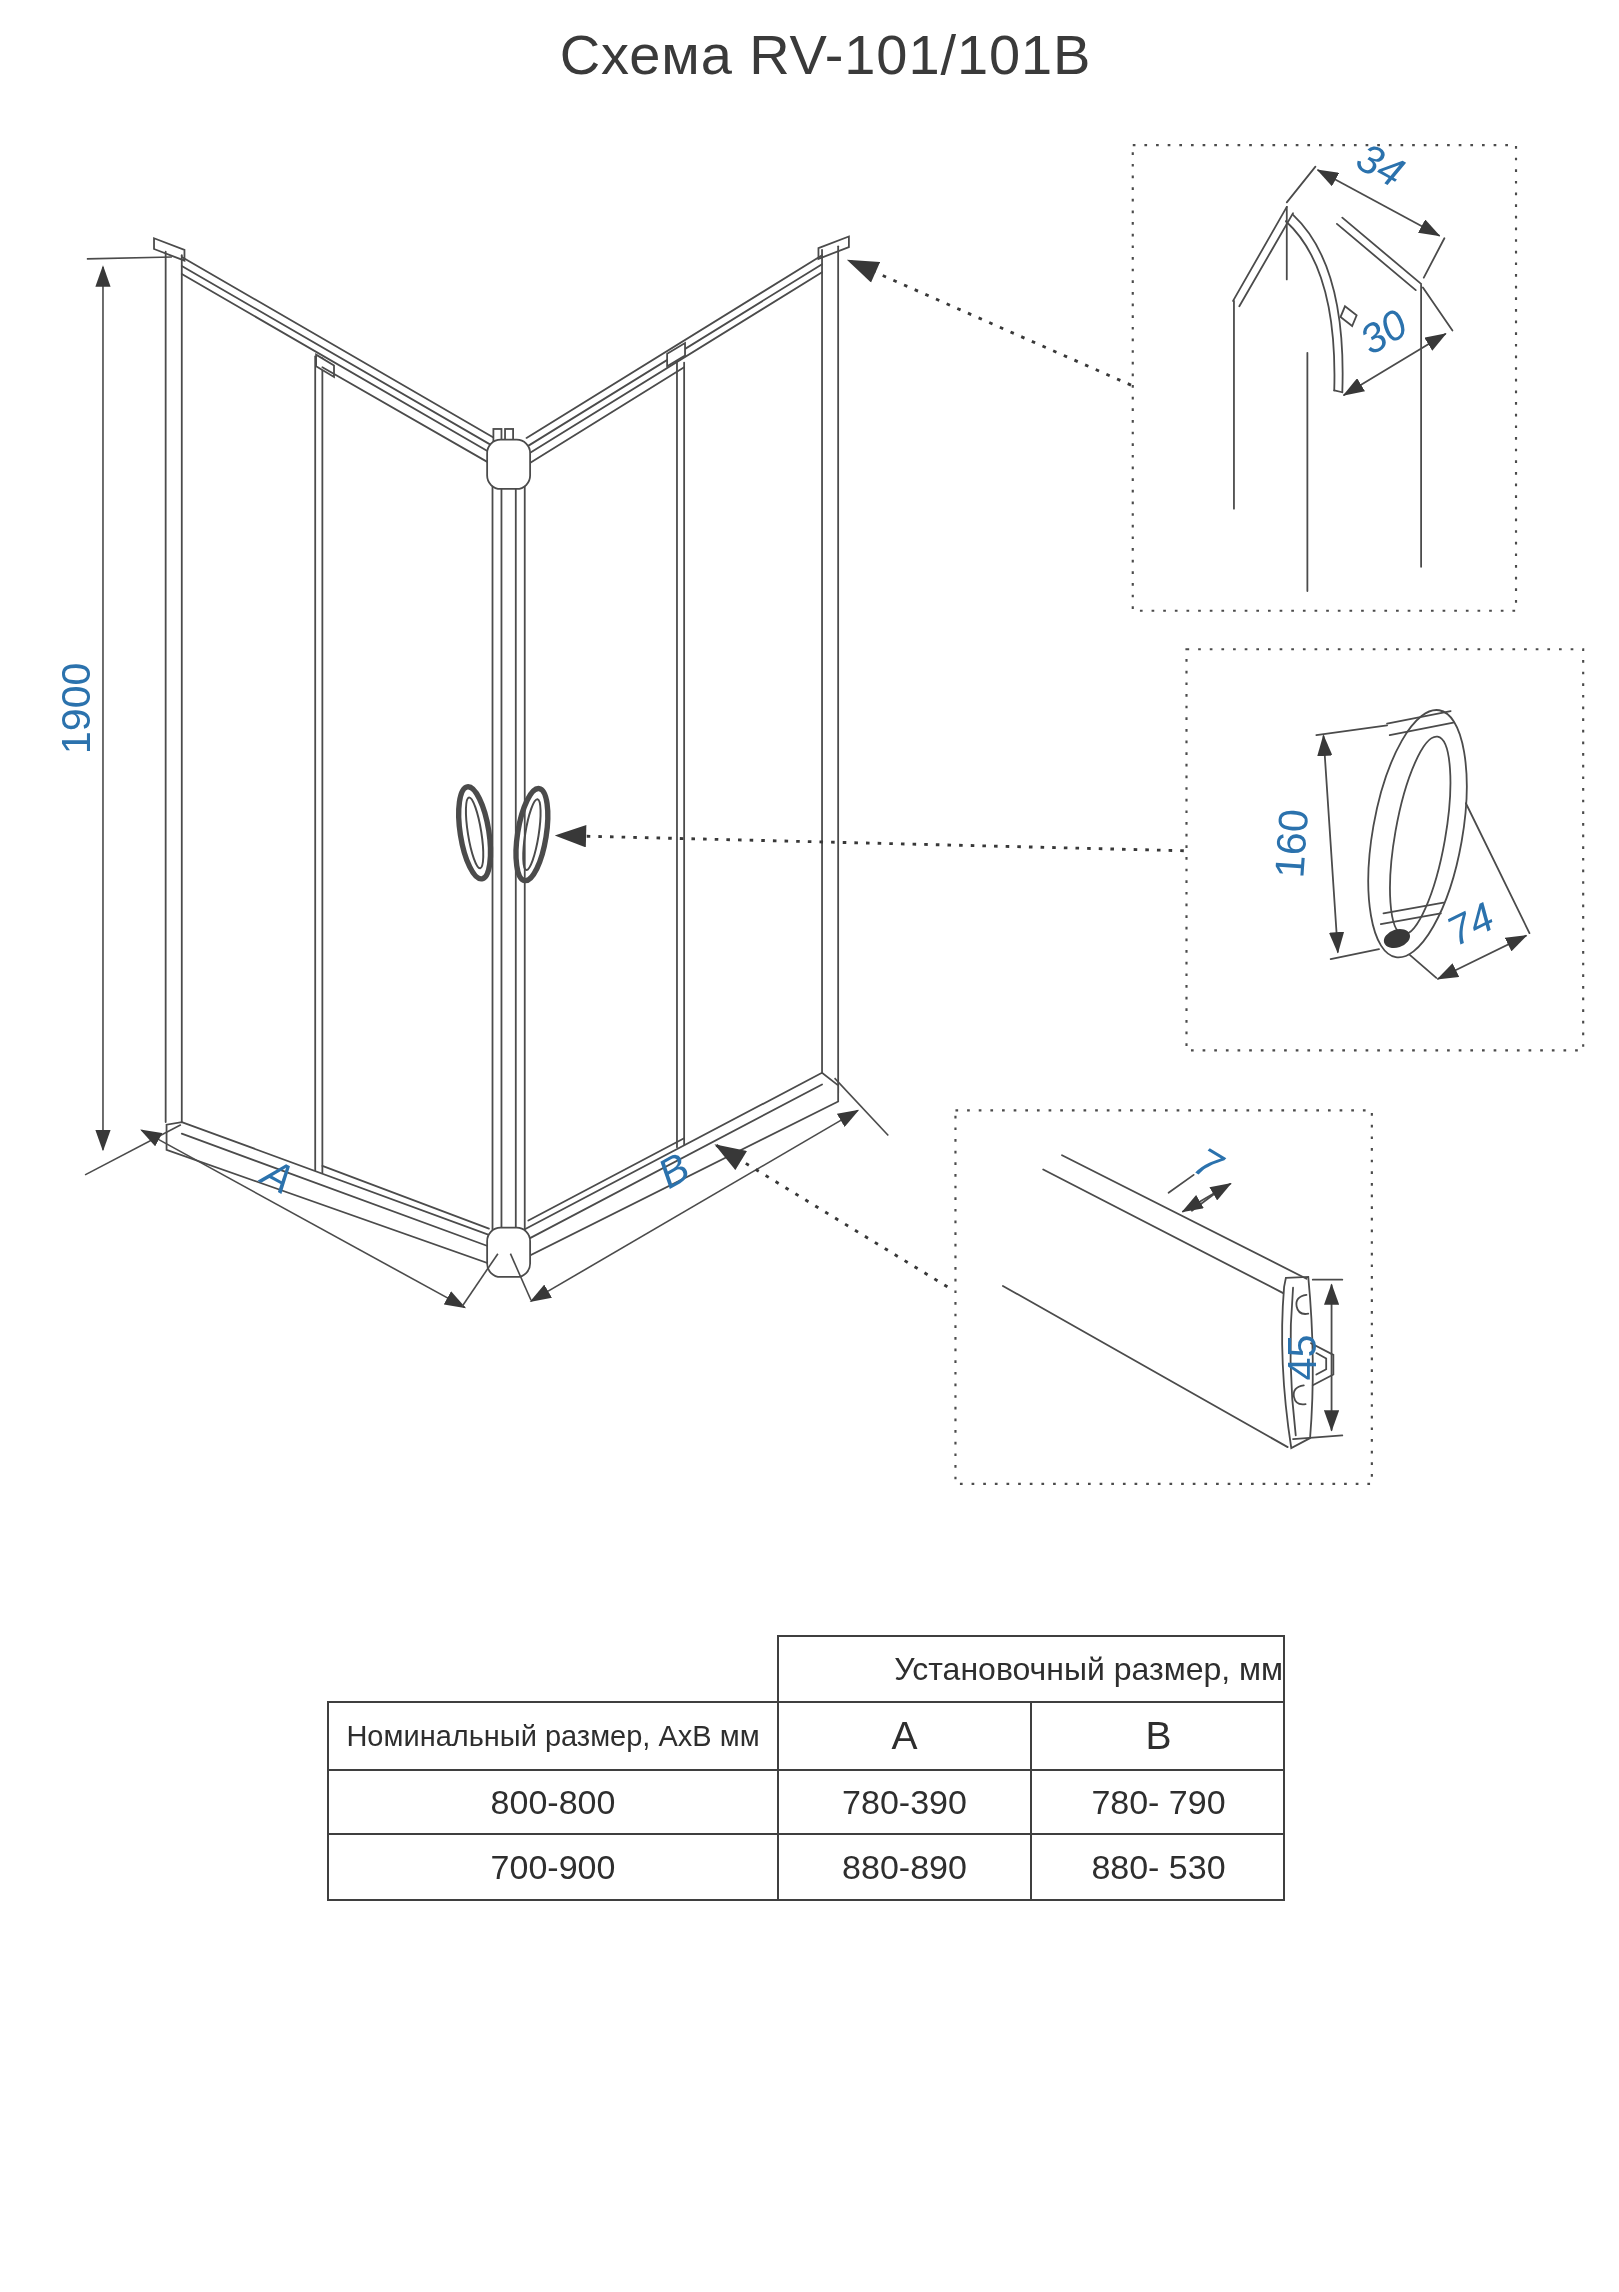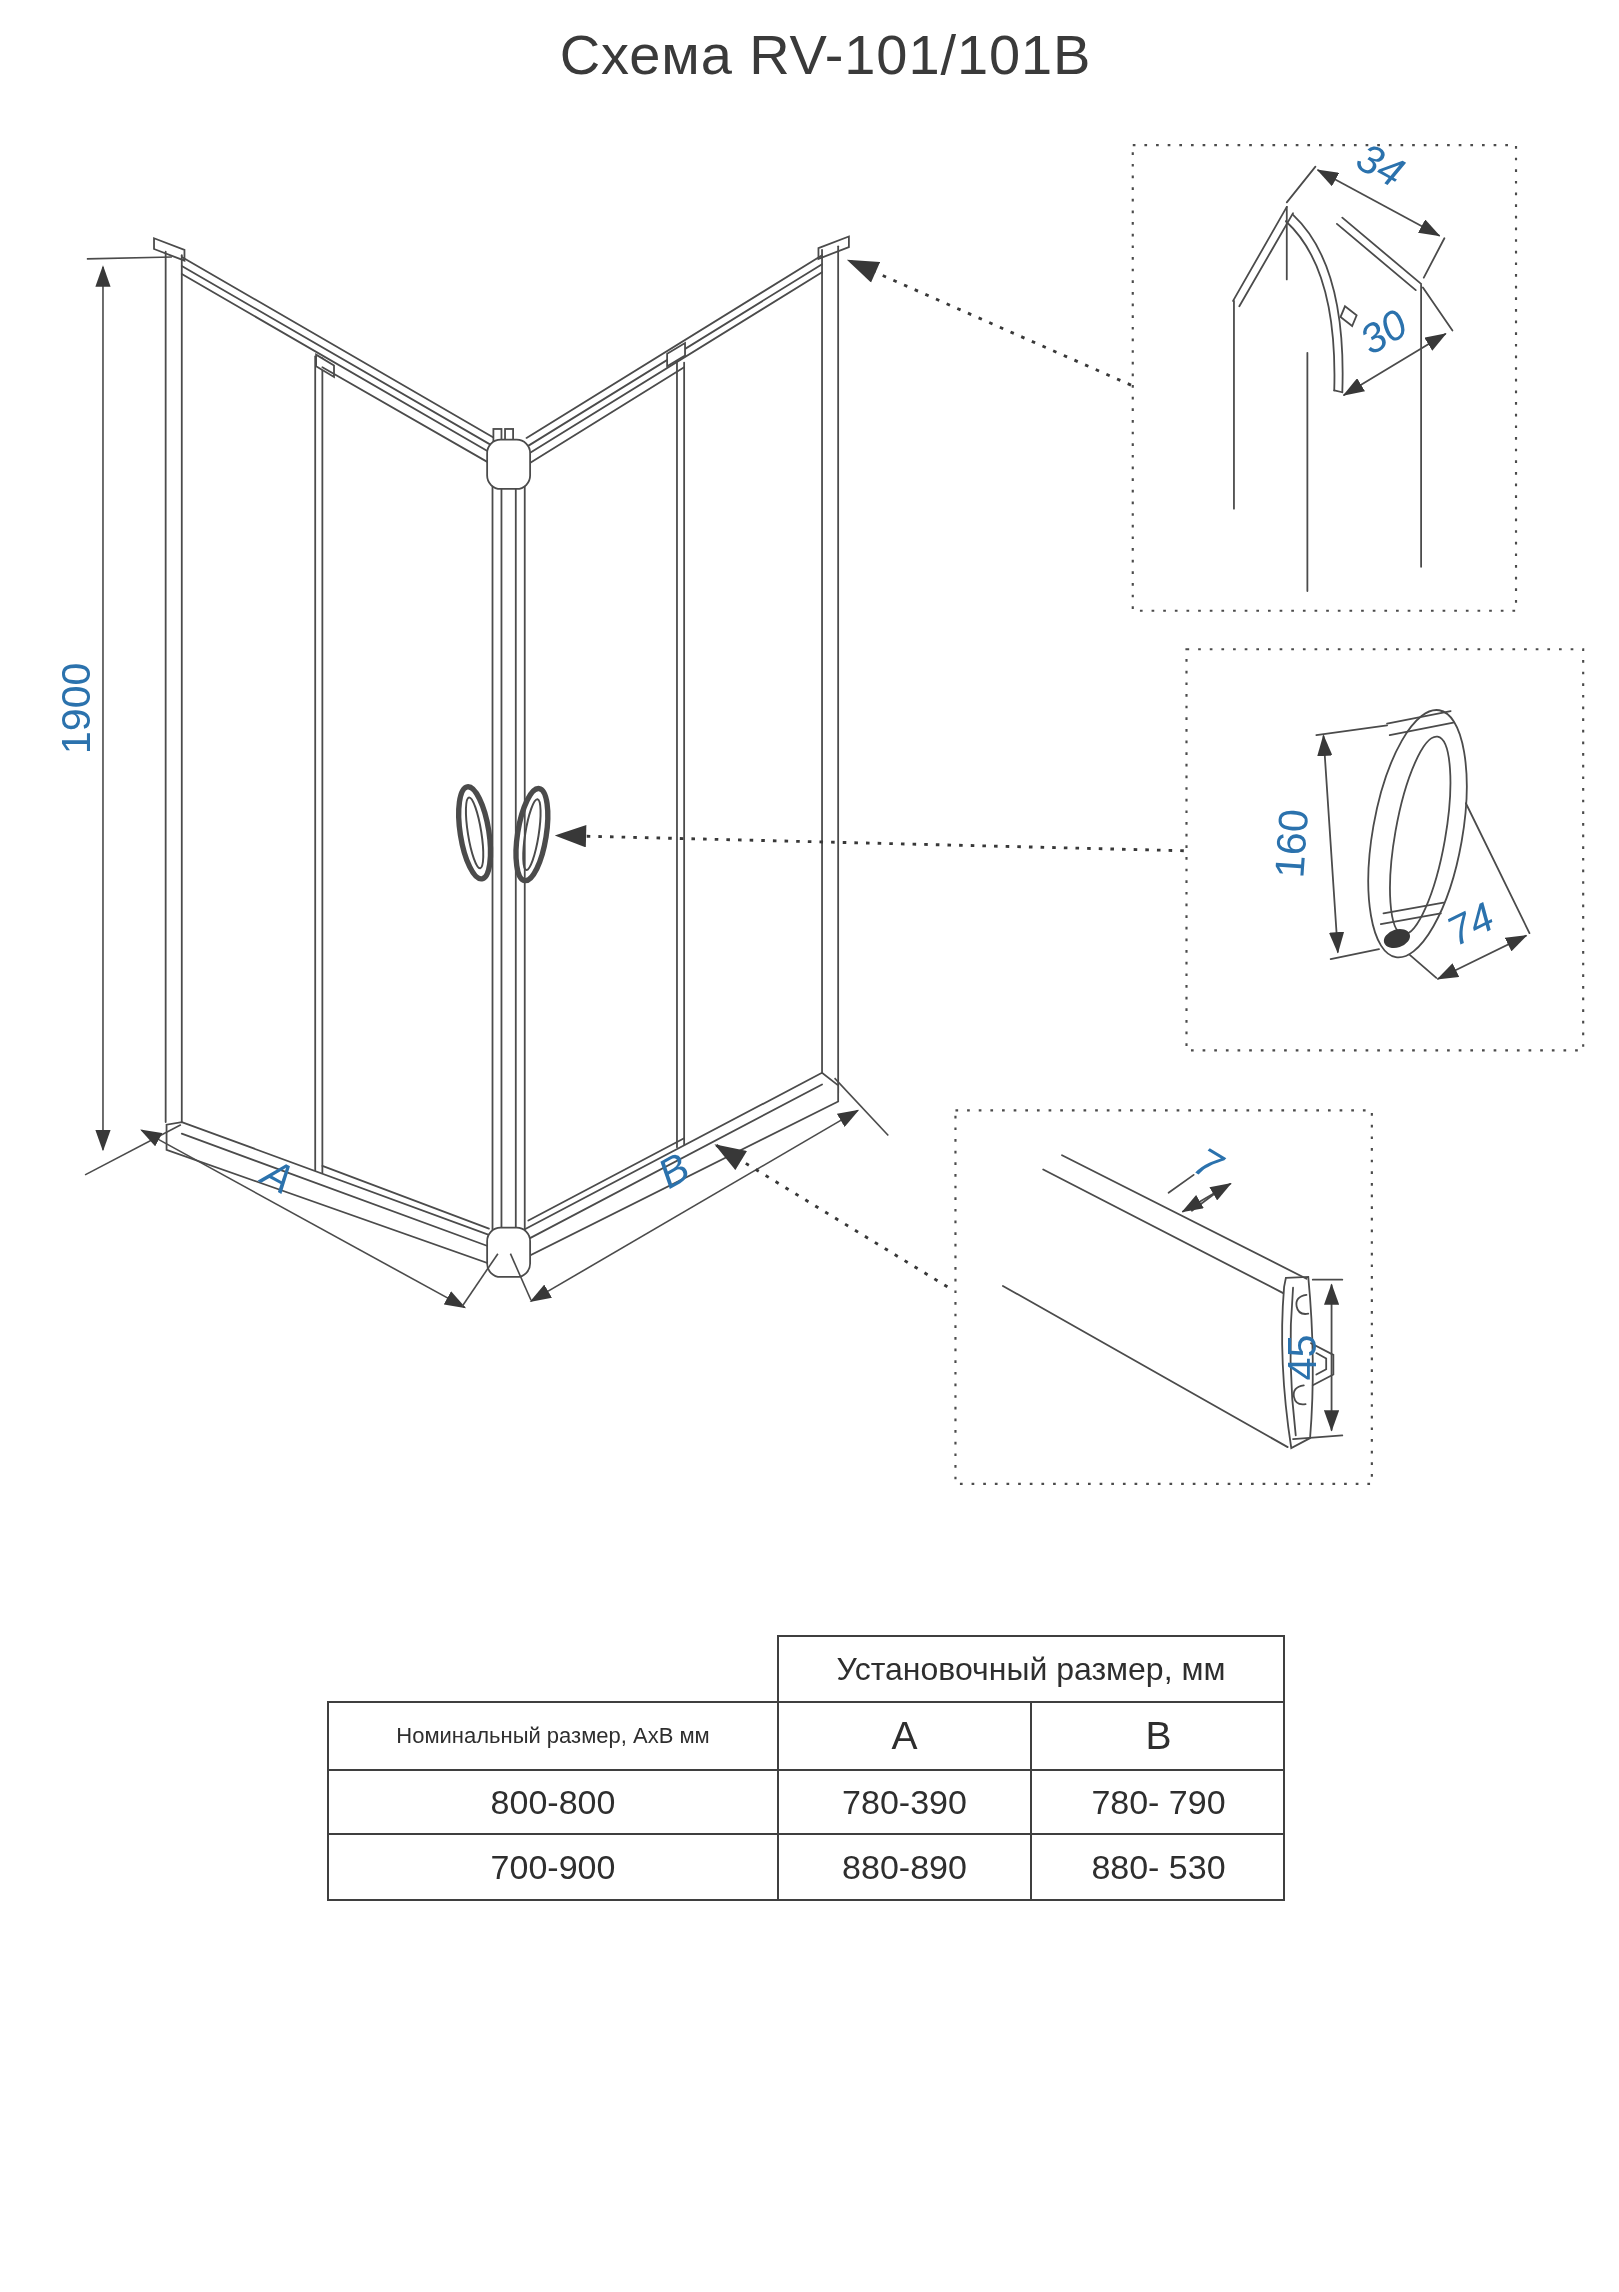"Установочный размер, мм" .tbl-top { justify-content: center -> flex-end }
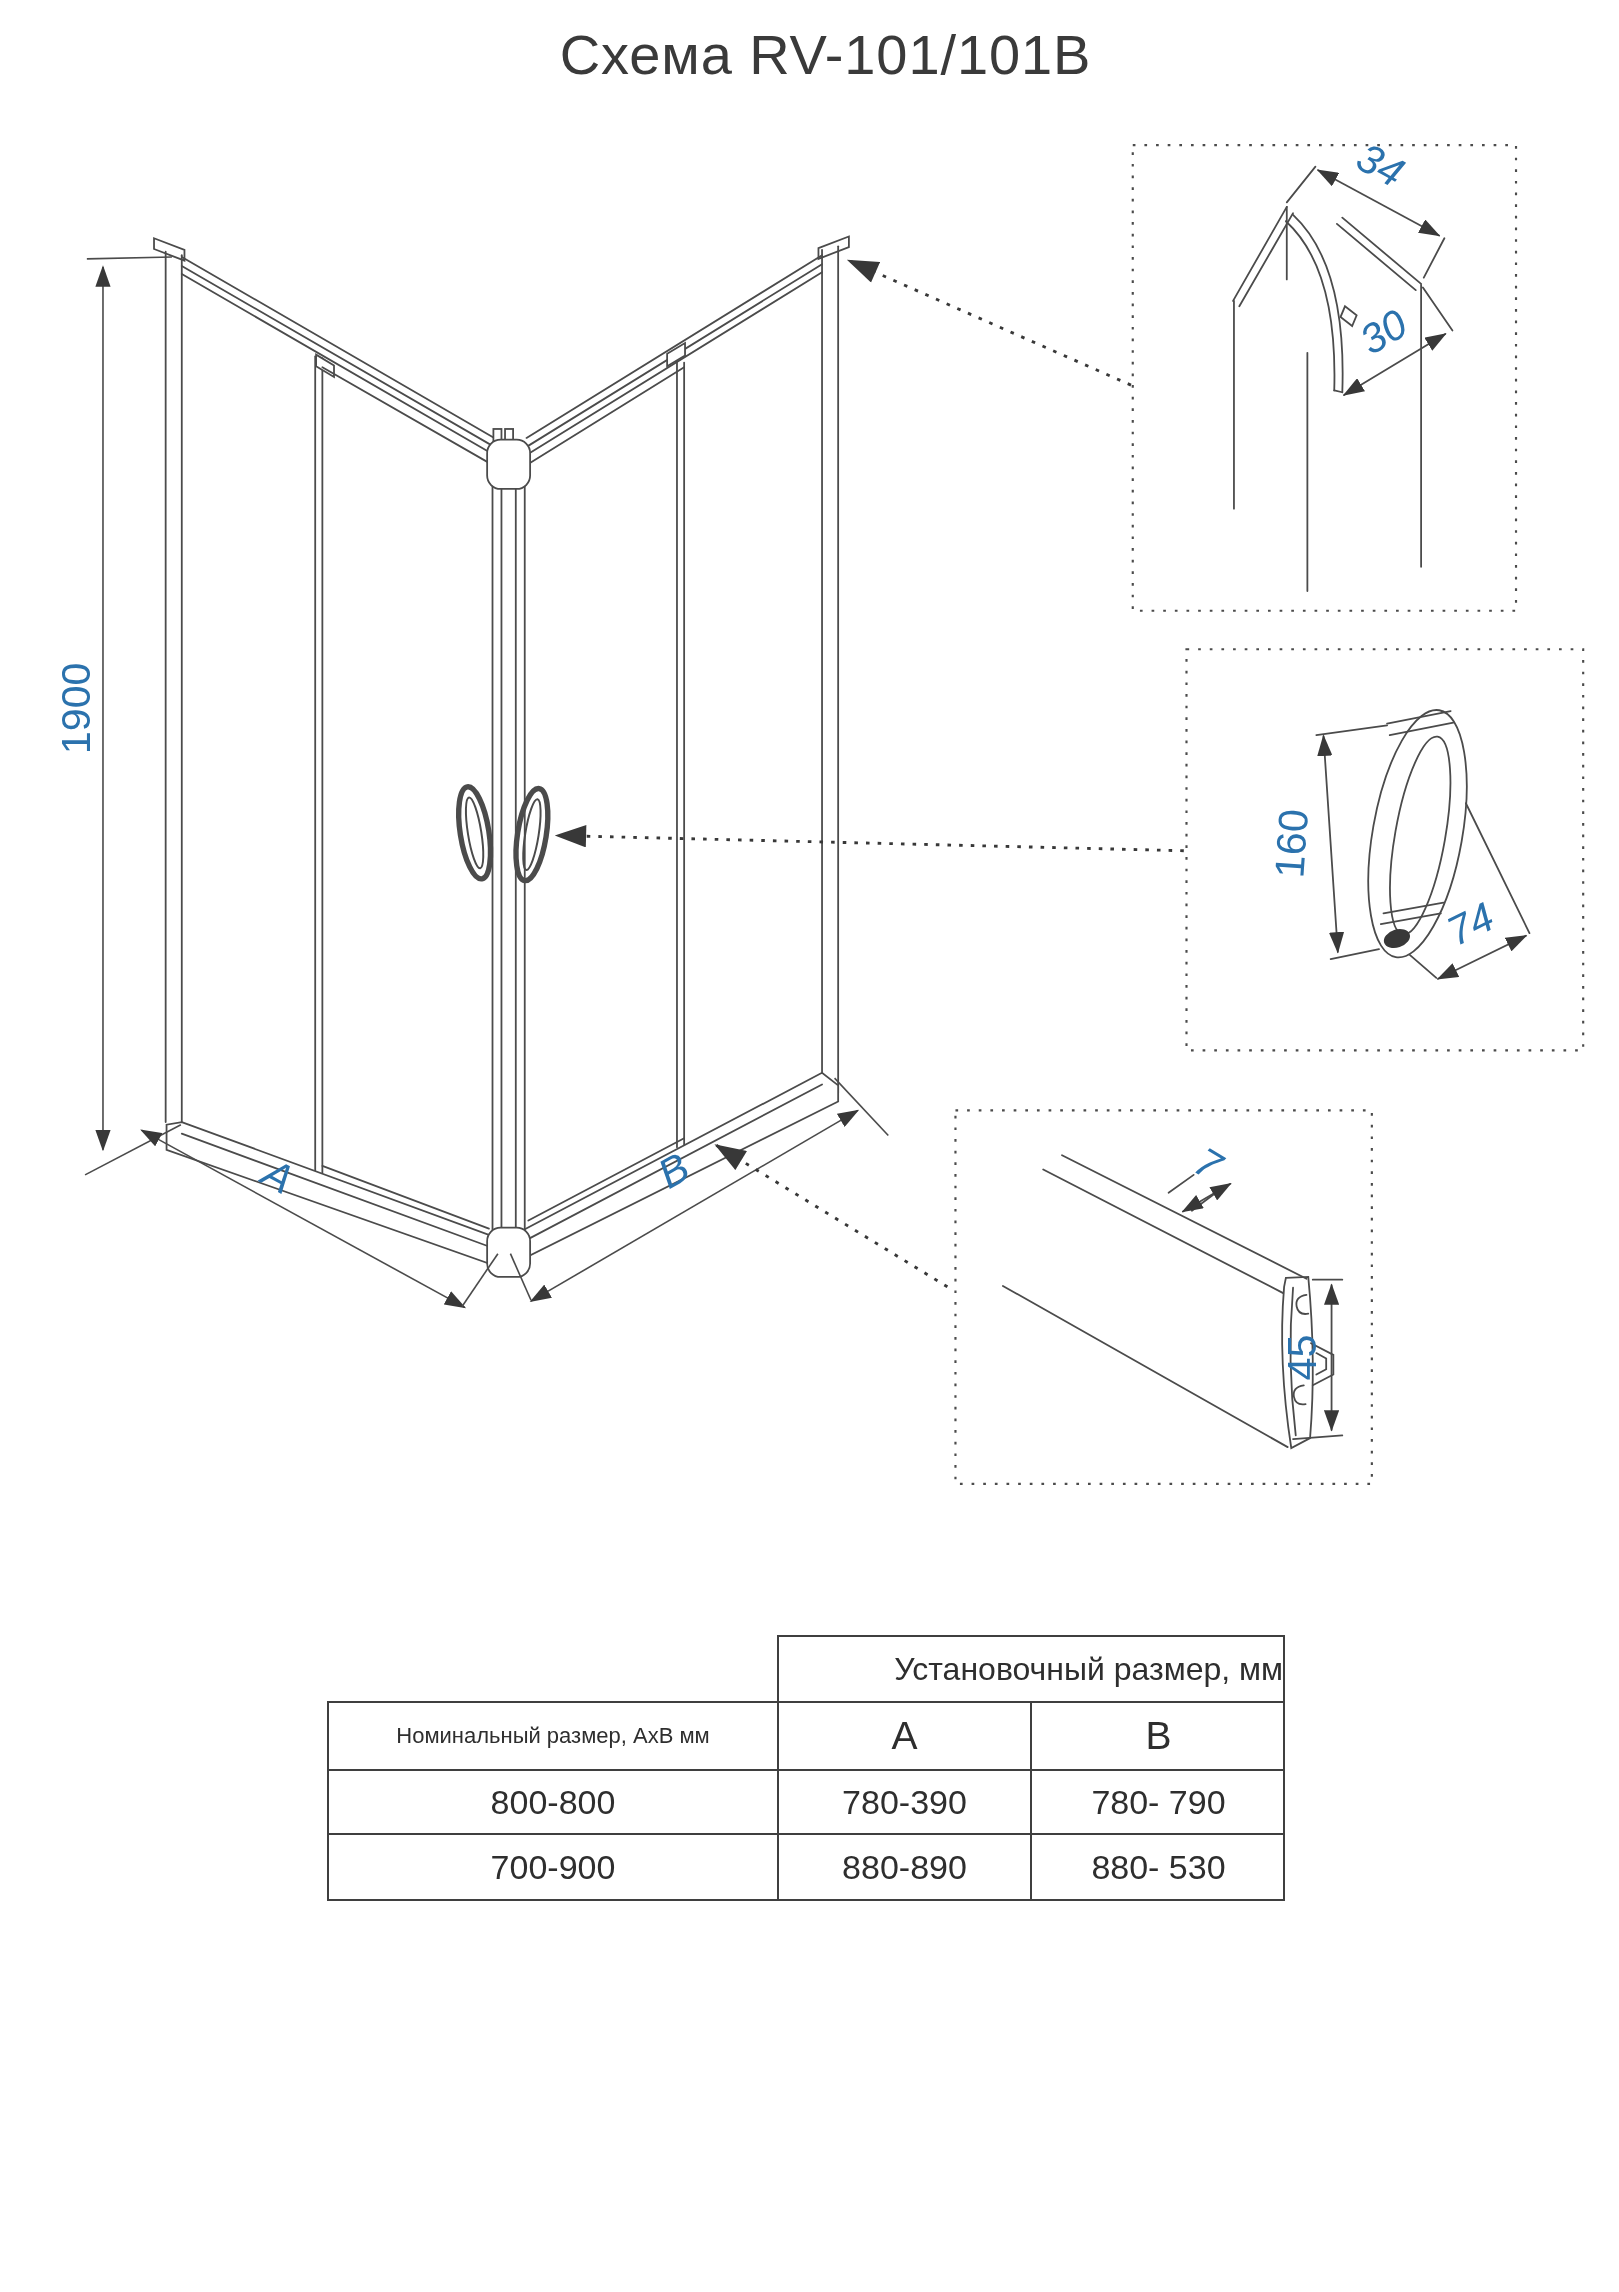"Номинальный размер, АхВ мм" .f-nom { font-size: 22px -> 29px }
